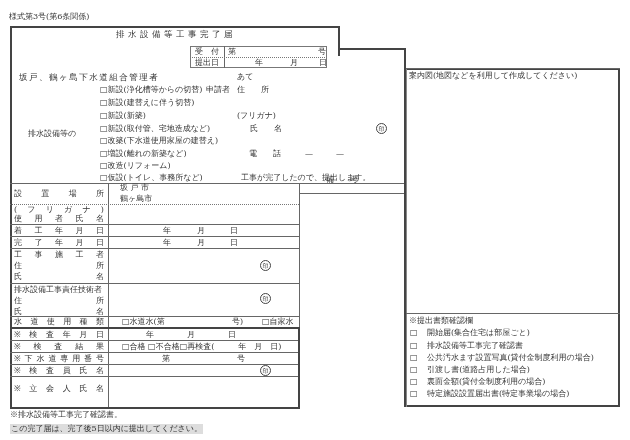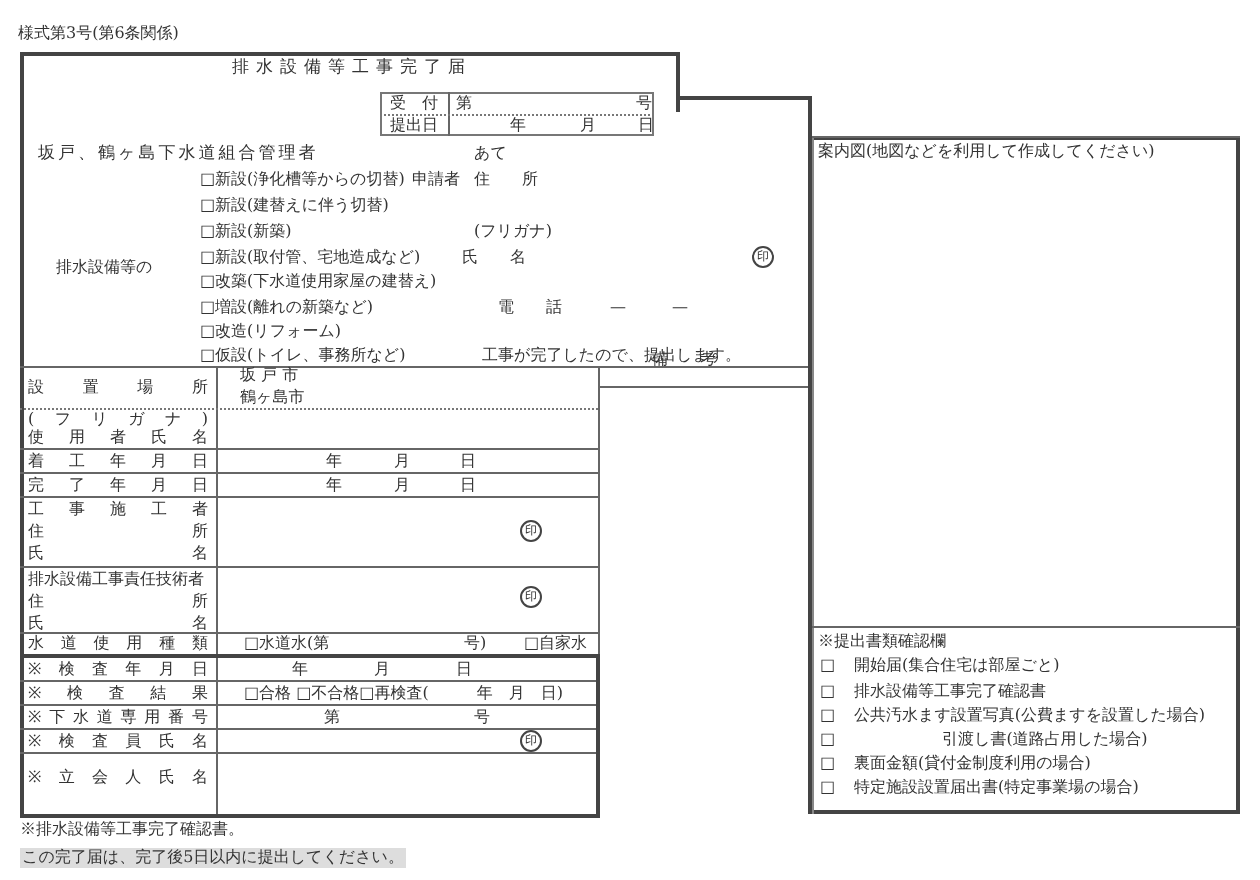"氏 名" div.txt { left: 231px -> 250px }
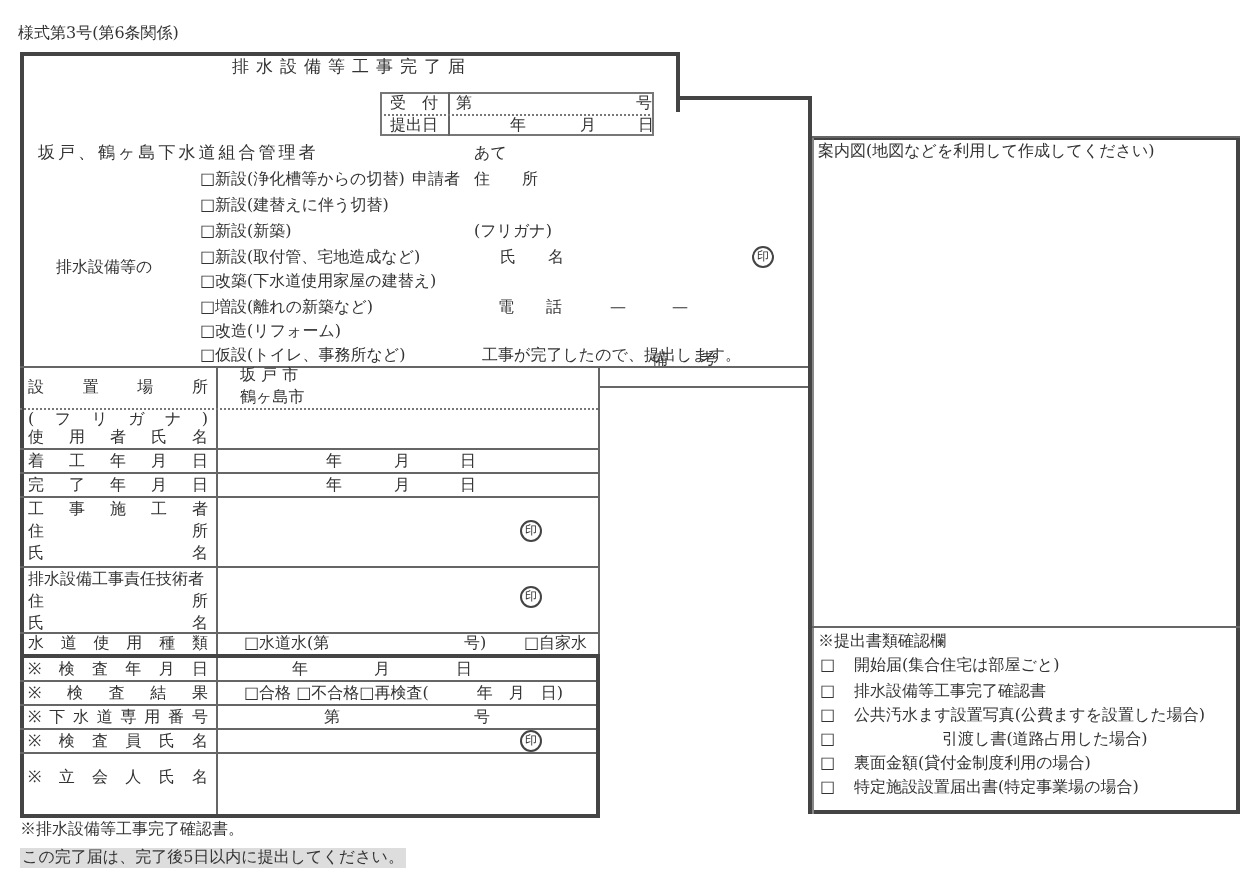"公共汚水ます設置写真(公費ますを設置した場合)" div.txt { text: 公費ますを設置した -> 貸付金制度利用の }
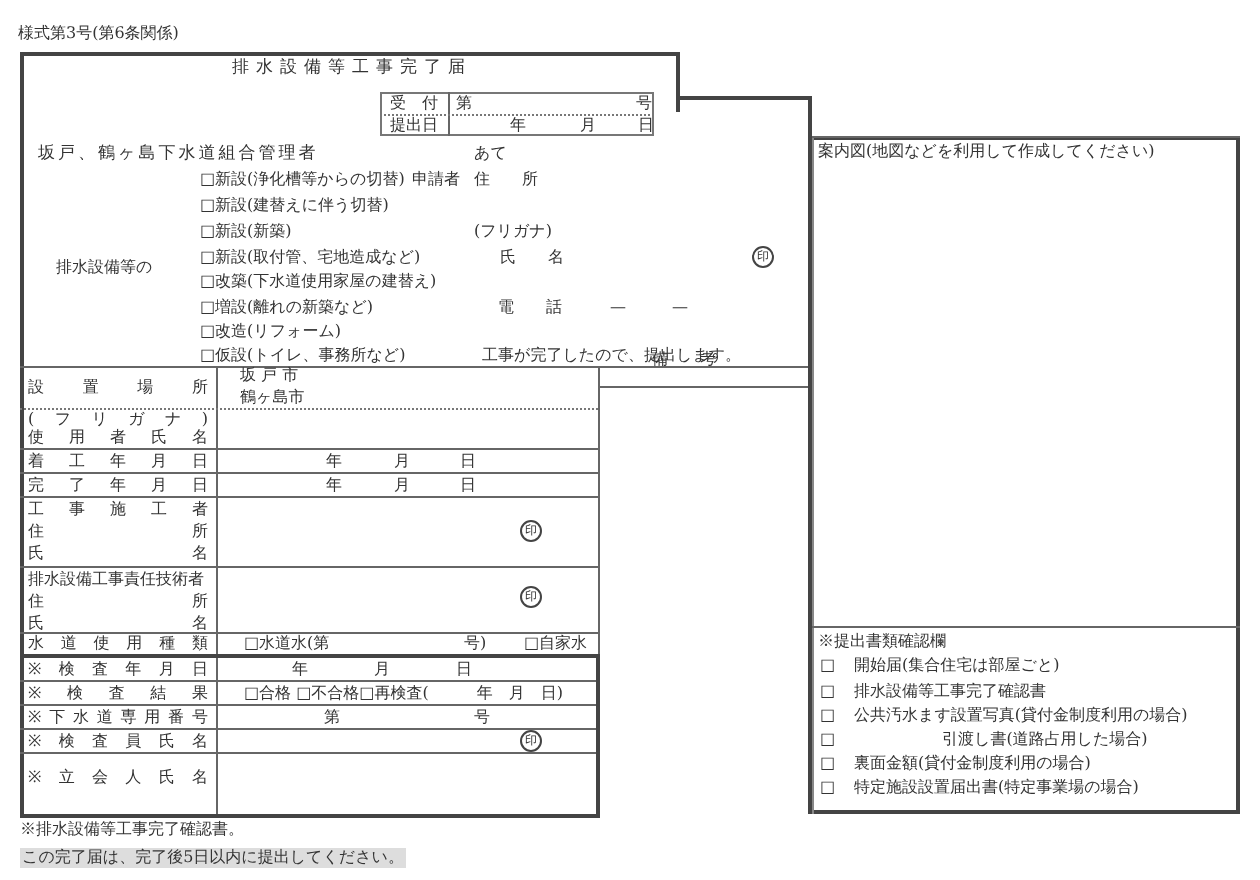"引渡し書(道路占用した場合)" div.txt { margin-left: 44px -> none }
